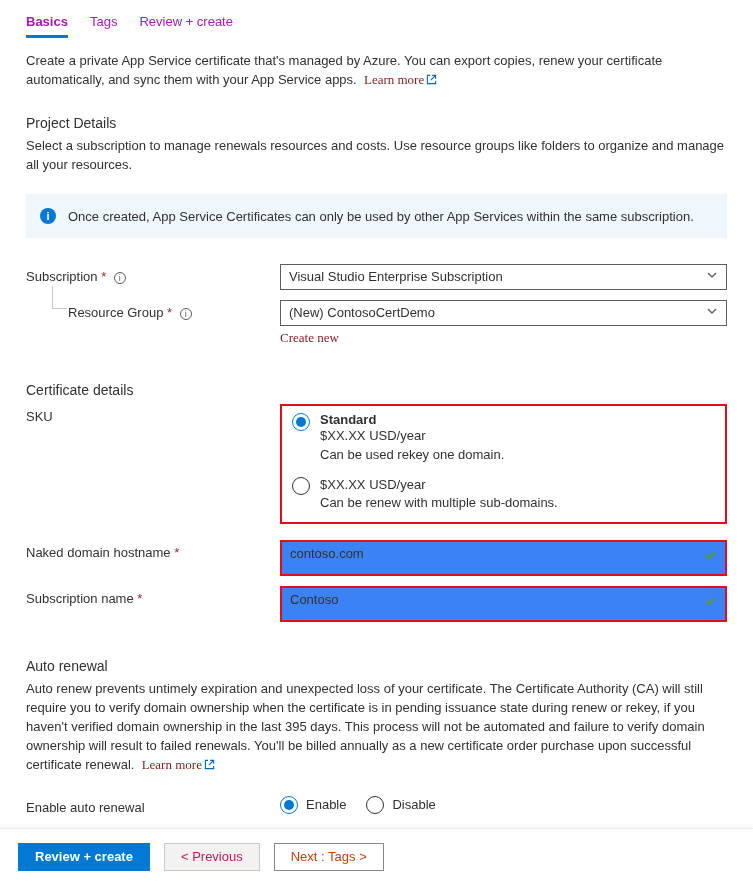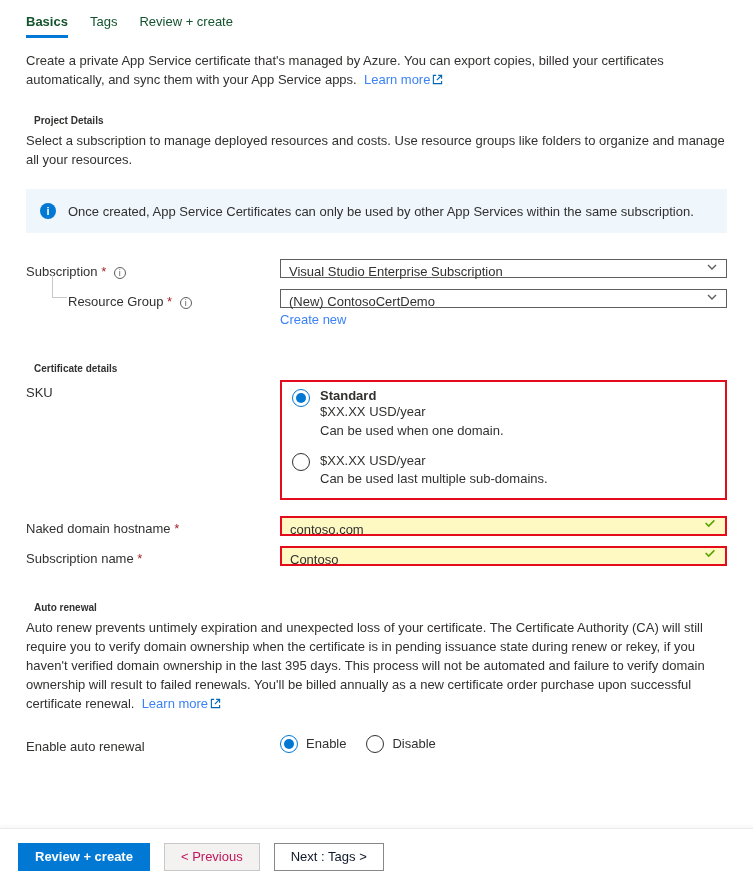"Basics" .tab { color: #14532d -> #a21caf }
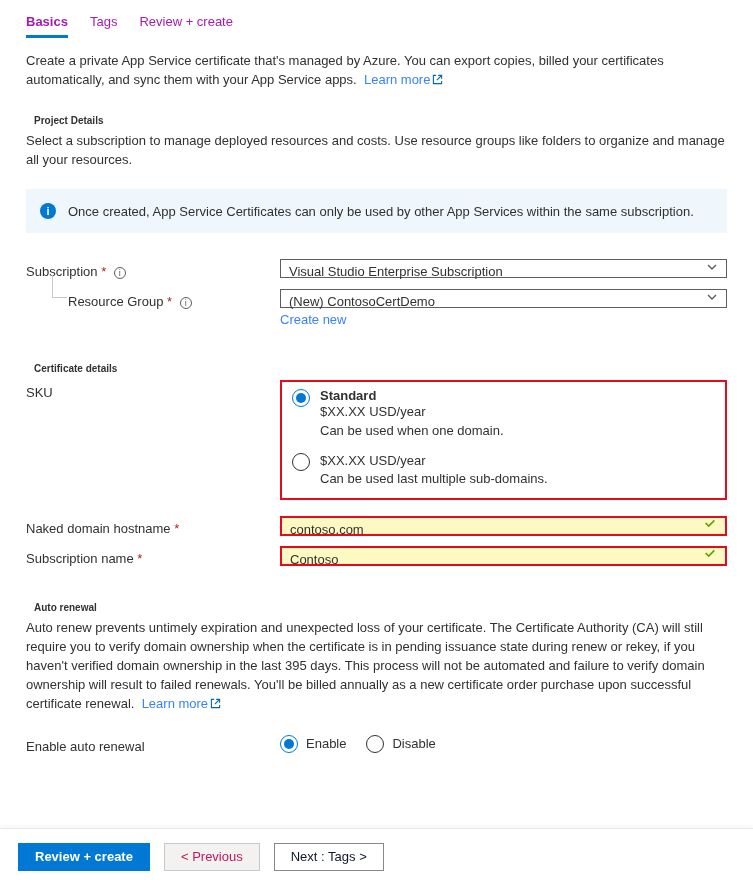"Create a private App Service" span { text: billed your certificates -> renew your certificate }
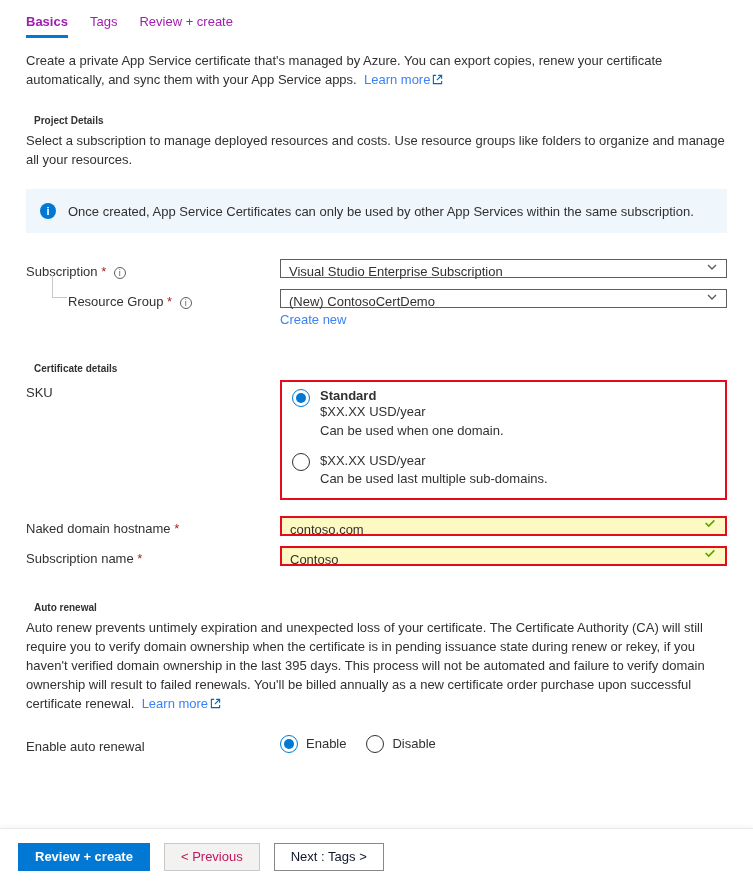"Learn more" .intro-text a, .link { color: #3b82f6 -> #7f1d1d; font-family: none -> Liberation Serif, serif }
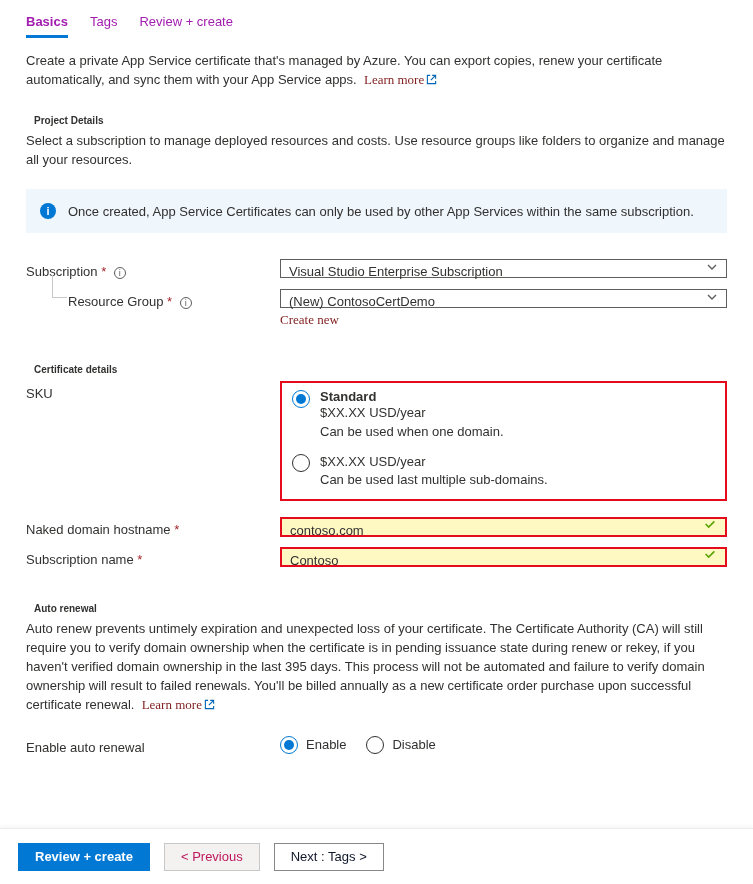"Project Details" h3.section { font-size: 10px -> 14px; font-weight: 700 -> 400; margin: 0 0 6px 8px -> 0 0 6px 0 }
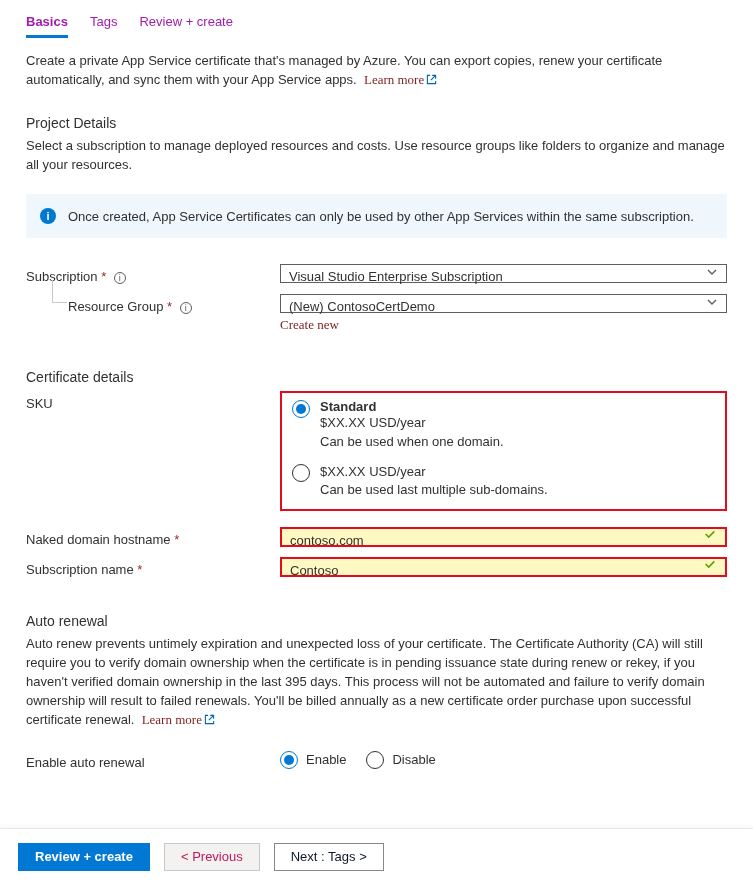"Select a subscription to manage" div.section-desc { text: deployed -> renewals }
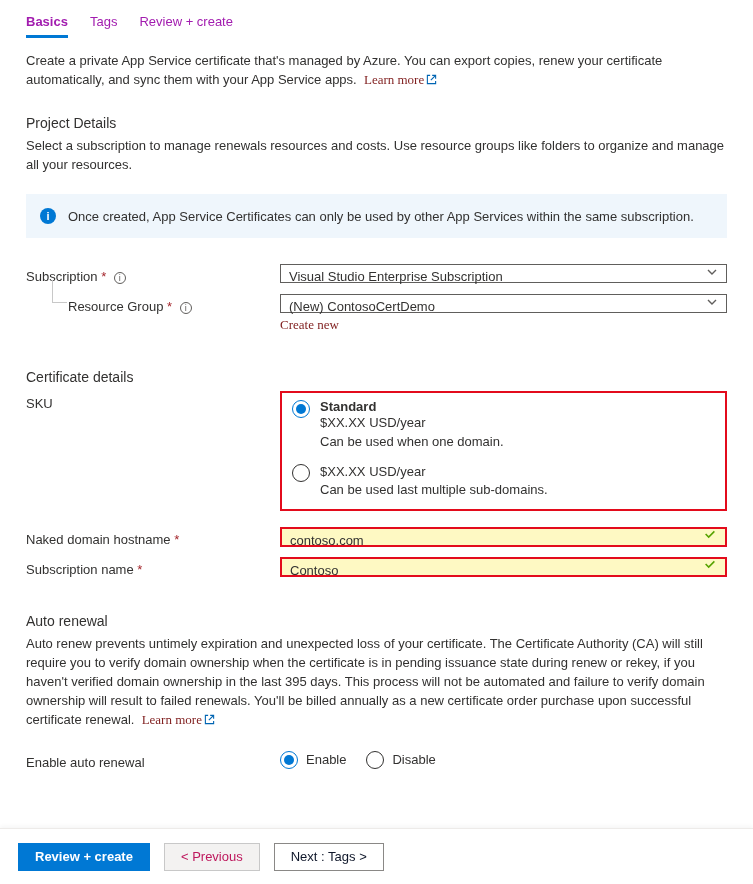"Visual Studio Enterprise Subscription" .select { height: 19px -> 26px }
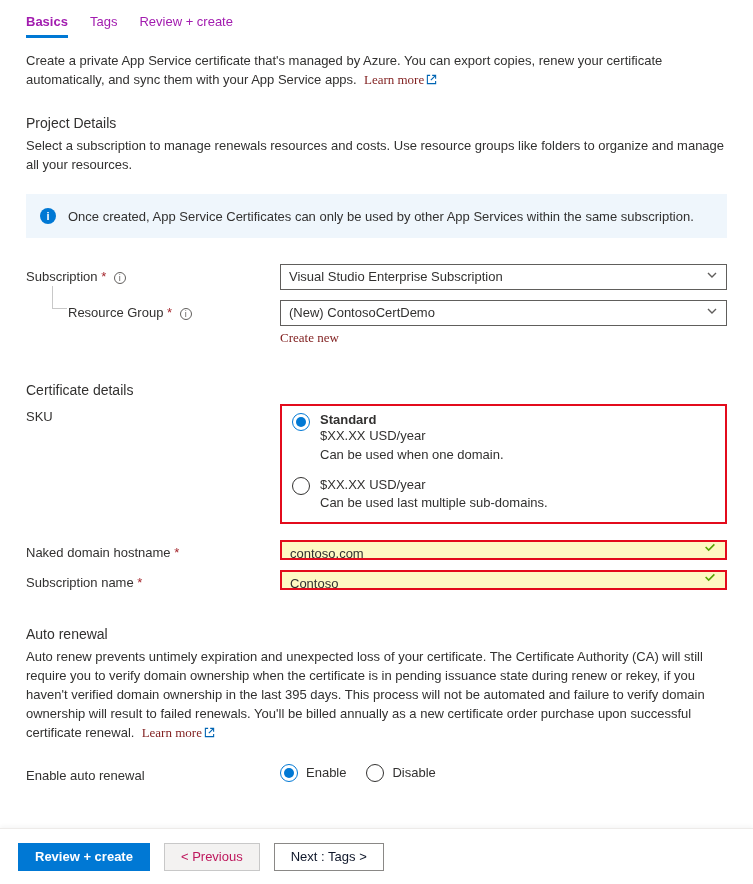"Can be used when one" div.rline { text: when -> rekey }
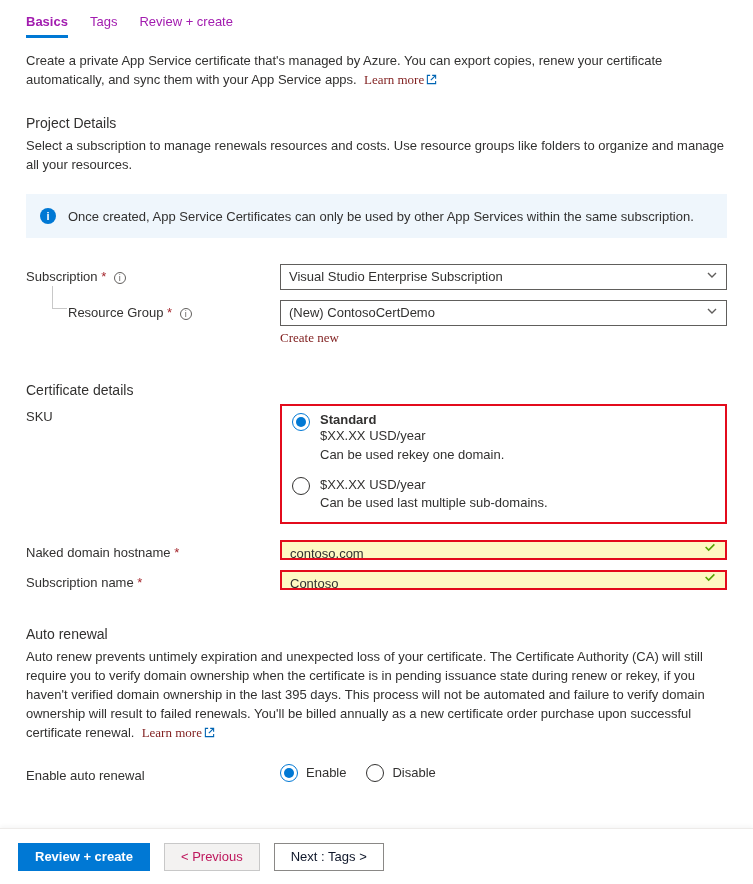"Can be used last multiple" div.rline { text: used last -> renew with }
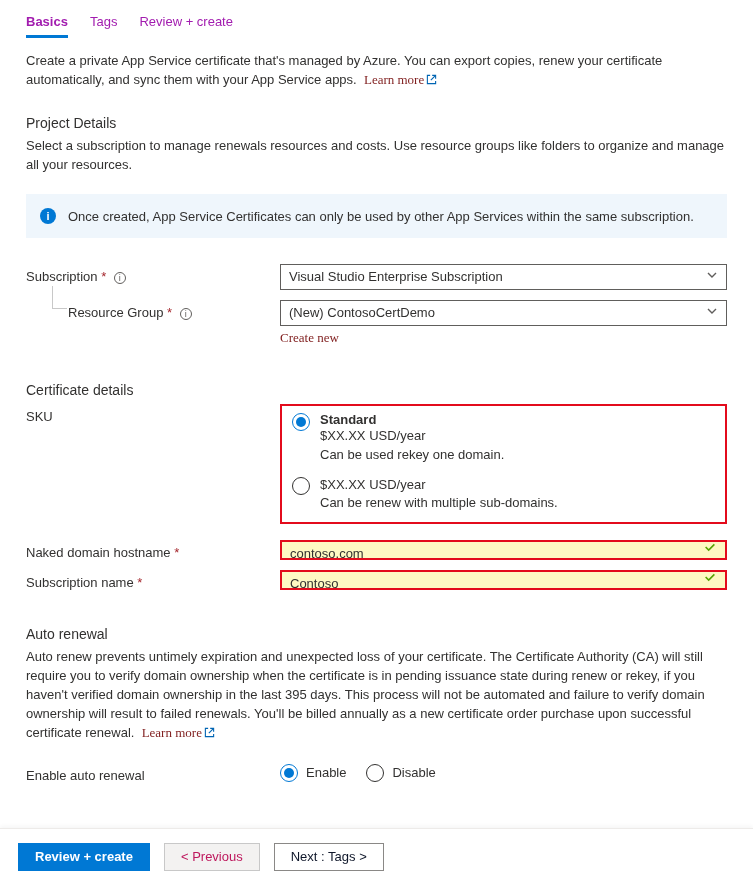"contoso.com" .input-validated { background: #fef9c3 -> #3b82f6; height: 20px -> 36px }
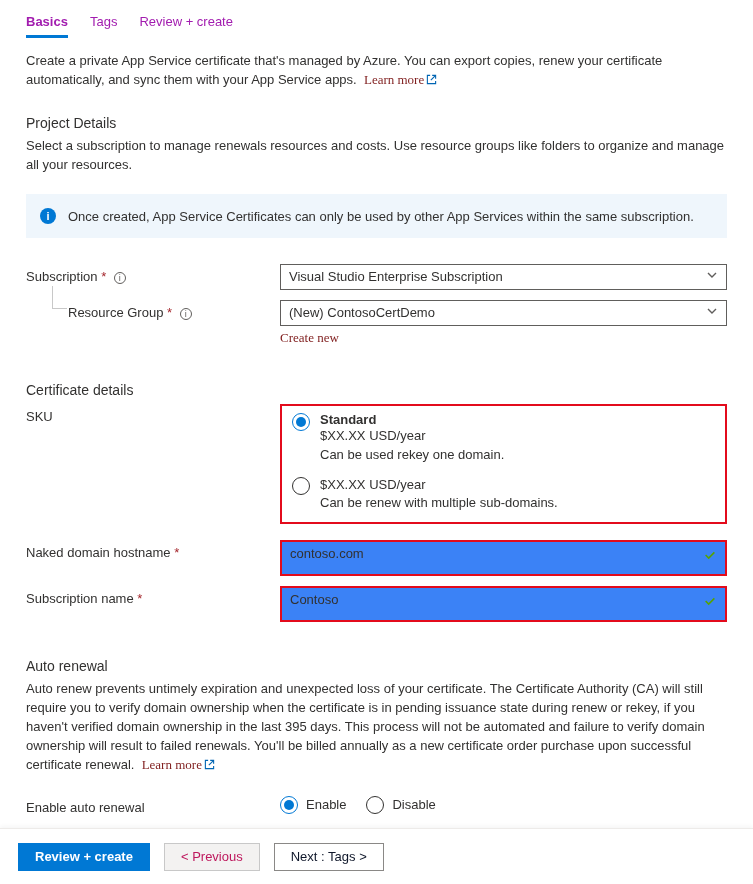"Next : Tags >" .btn { color: #0f172a -> #c2410c }
